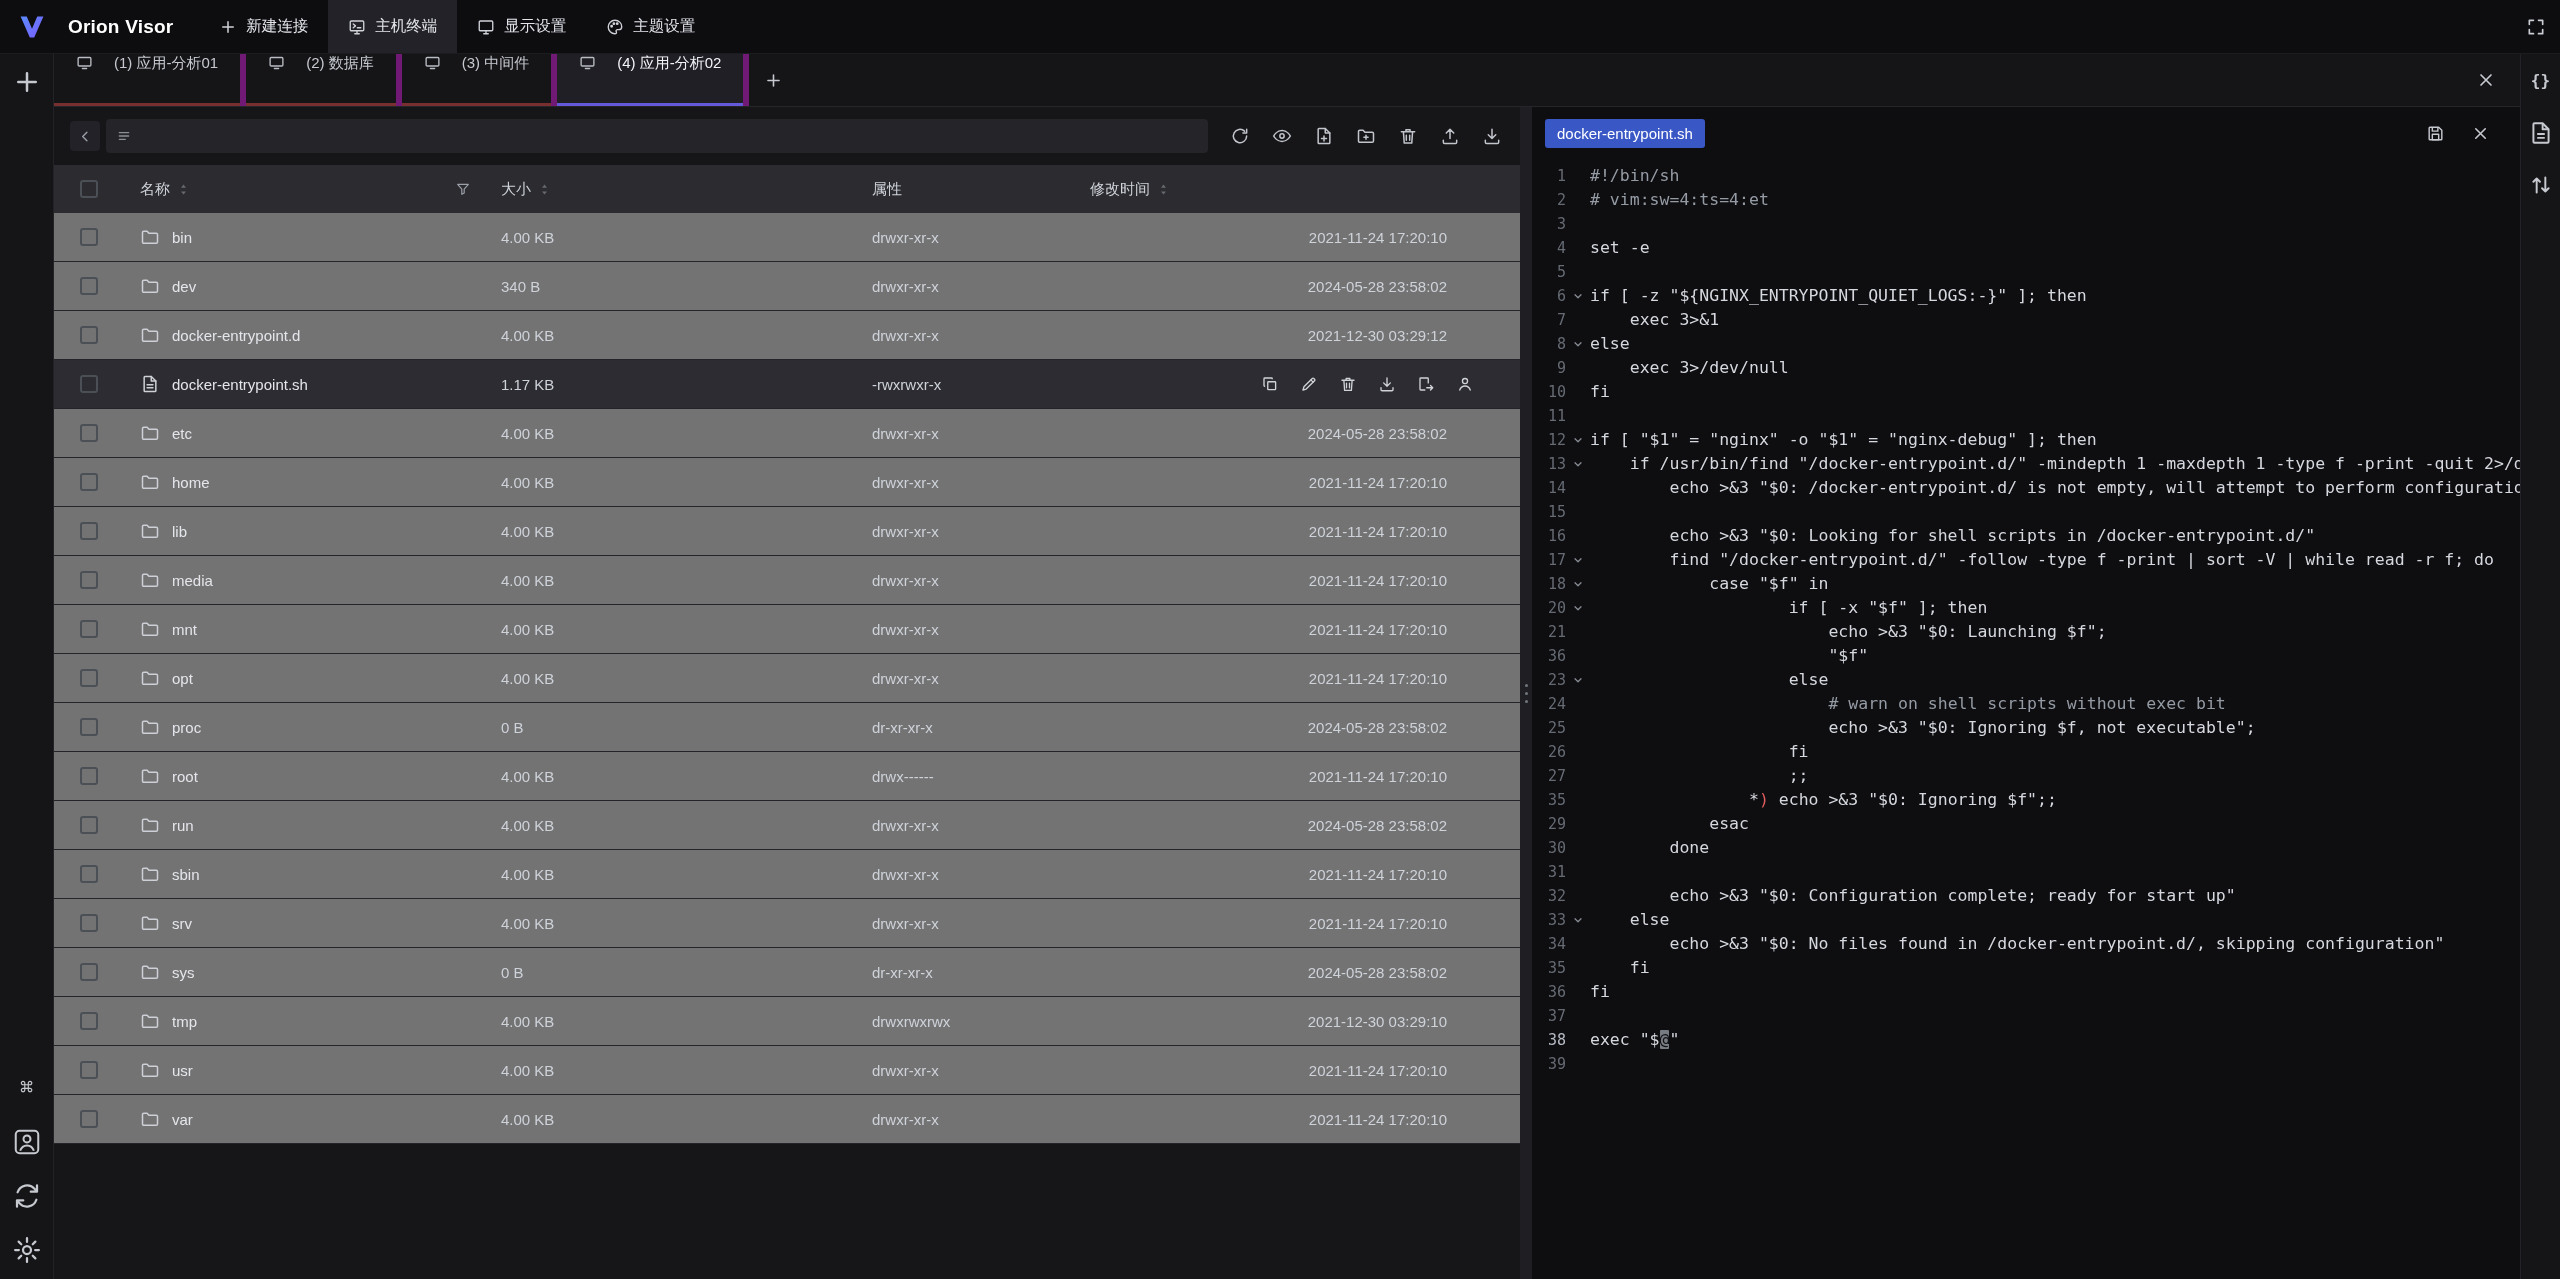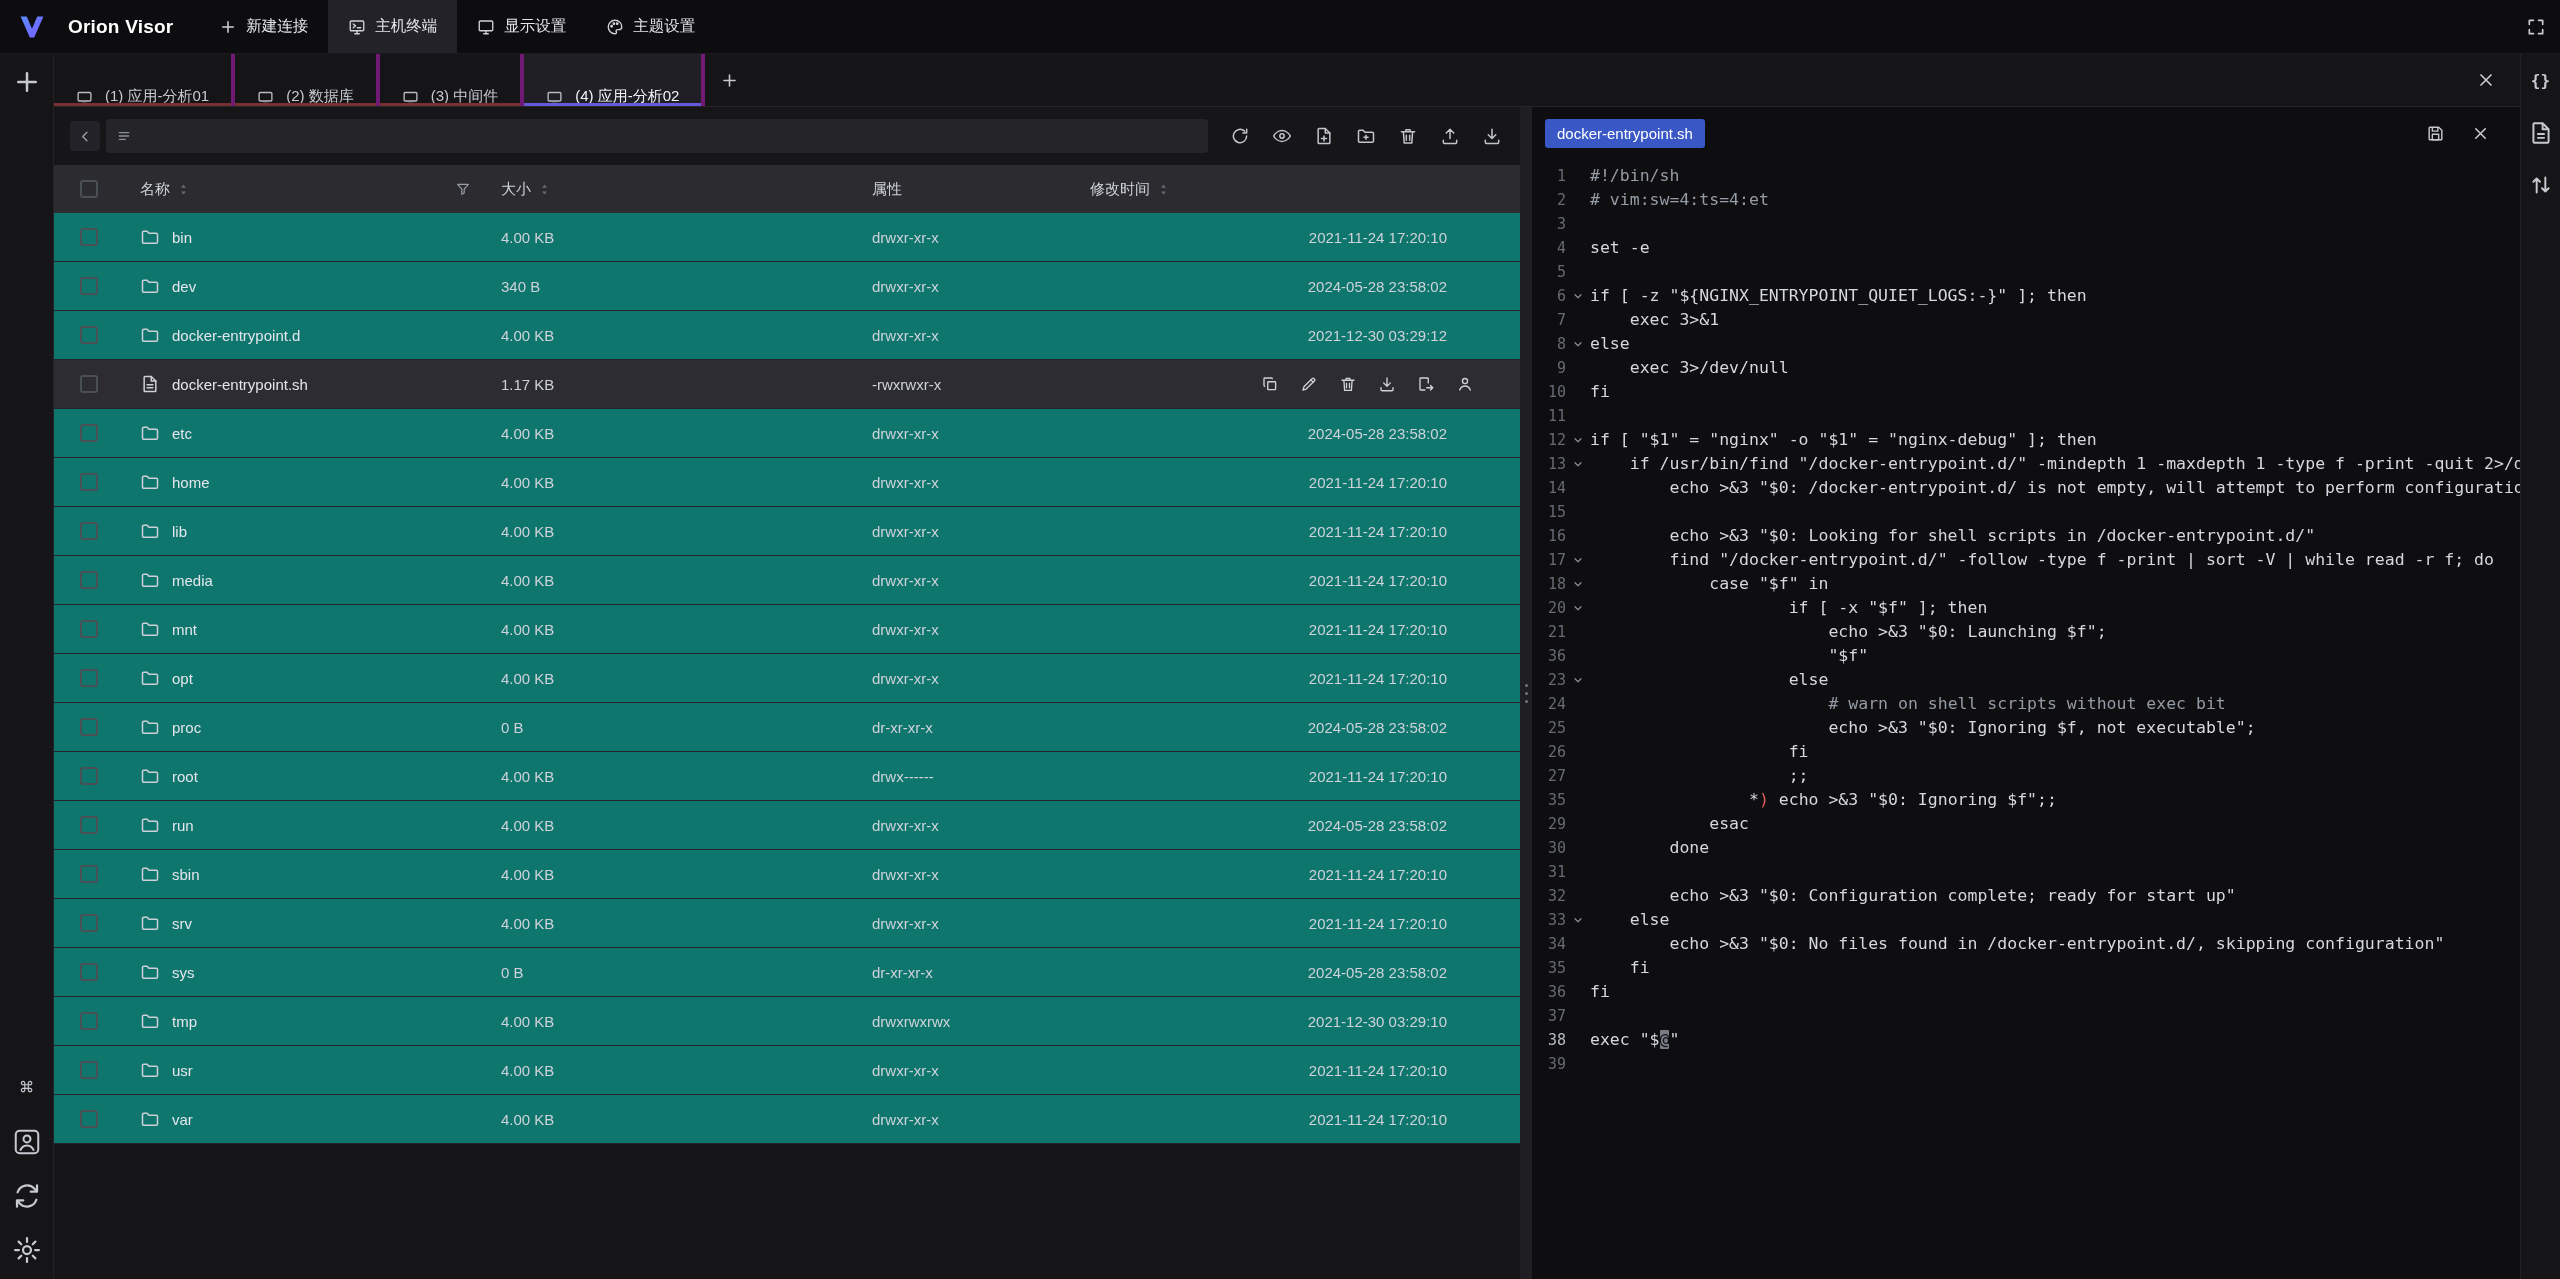"(1) 应用-分析01" .tab { align-items: flex-end -> flex-start; border-right: 4px solid #701a75 -> 6px solid #701a75; gap: 12px -> 21px }
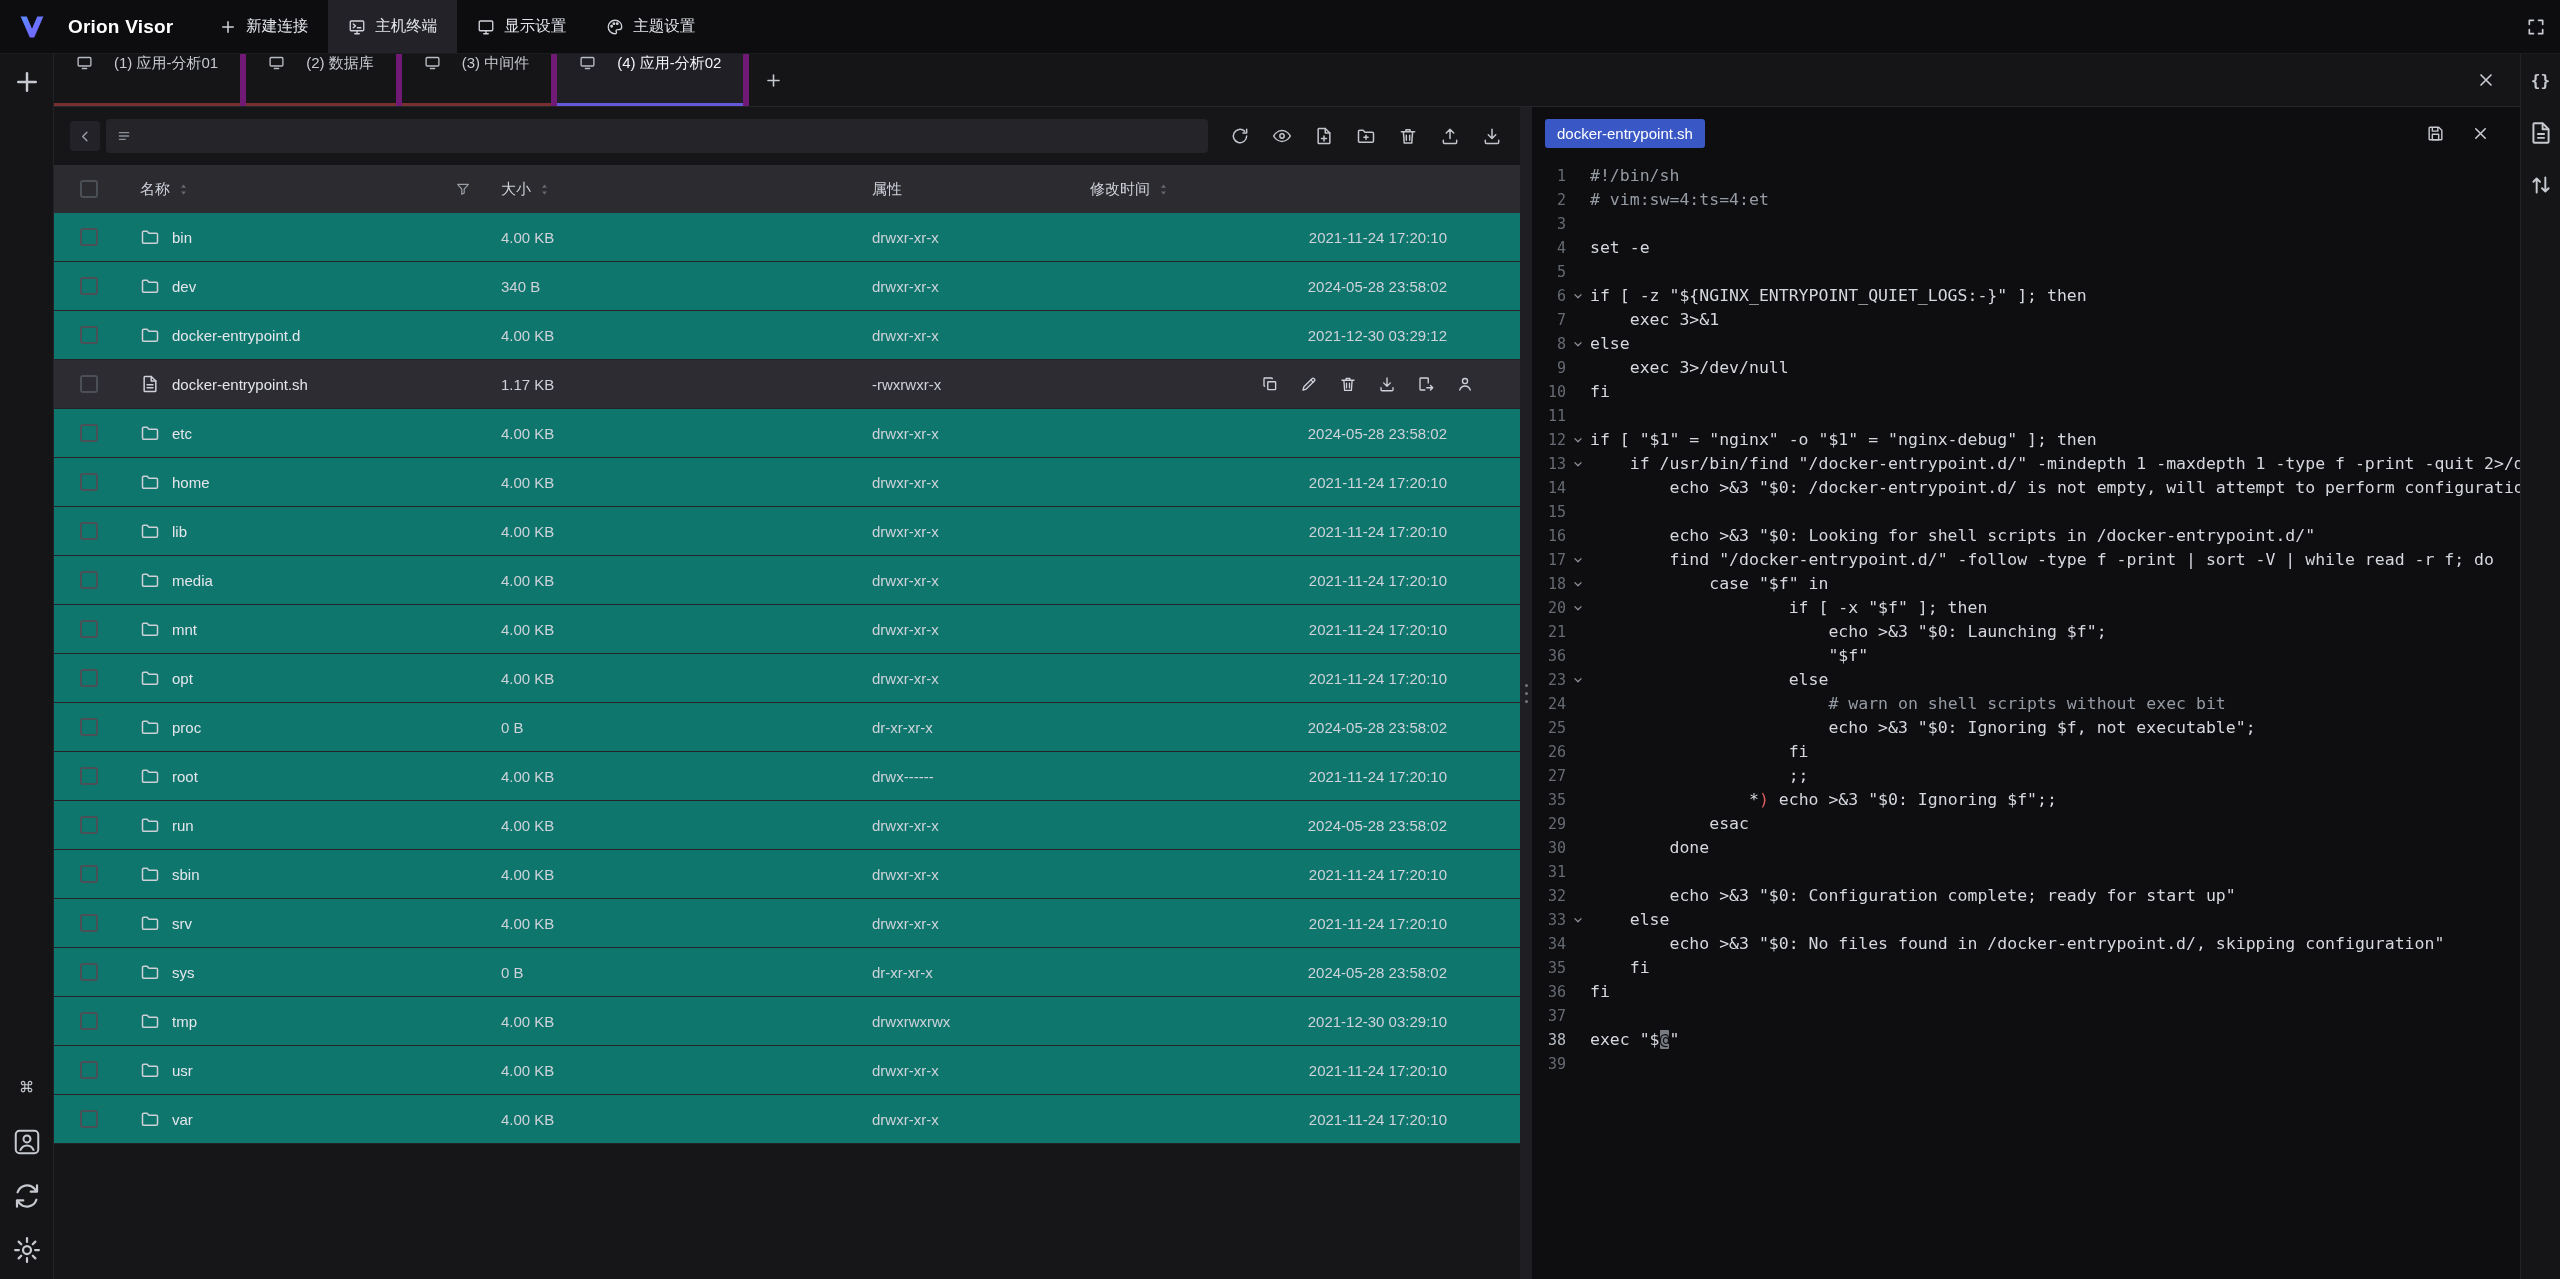"bin" .fm-row { background: #0f766e -> #737373 }
